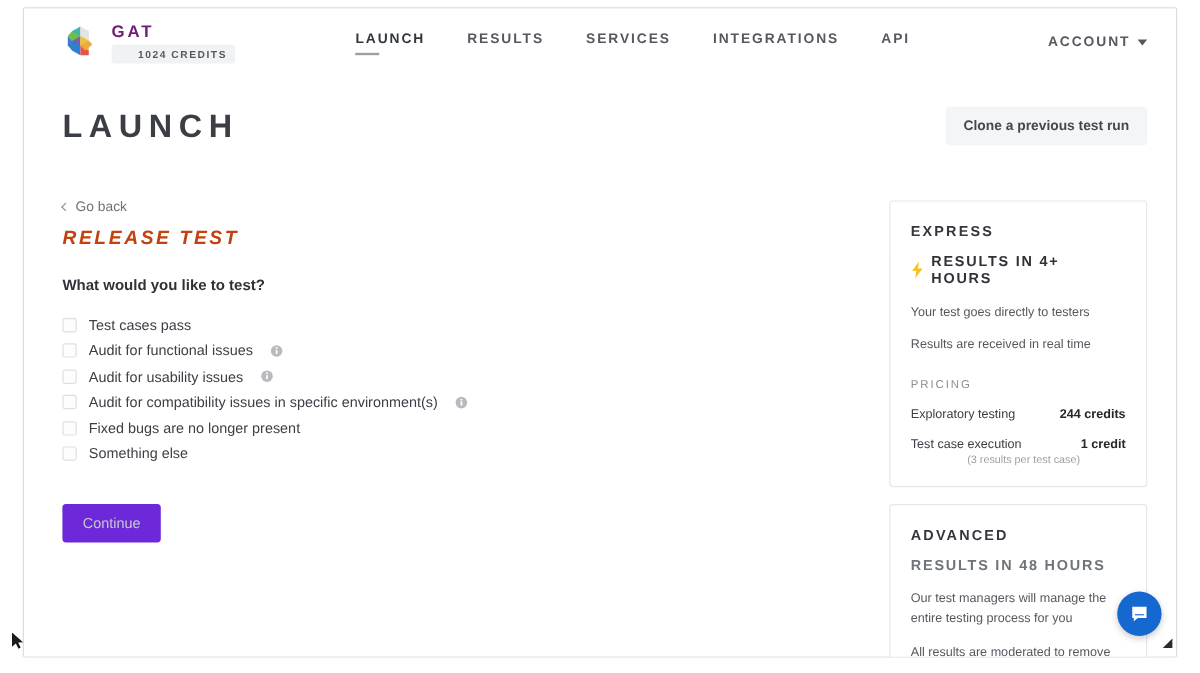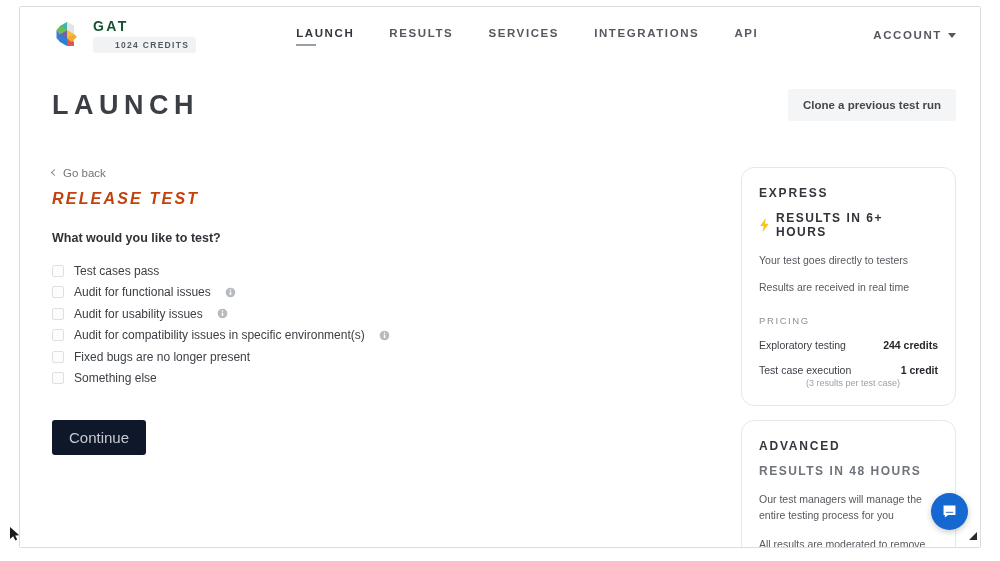"GAT" .brand-name { color: #14532d -> #701a75 }
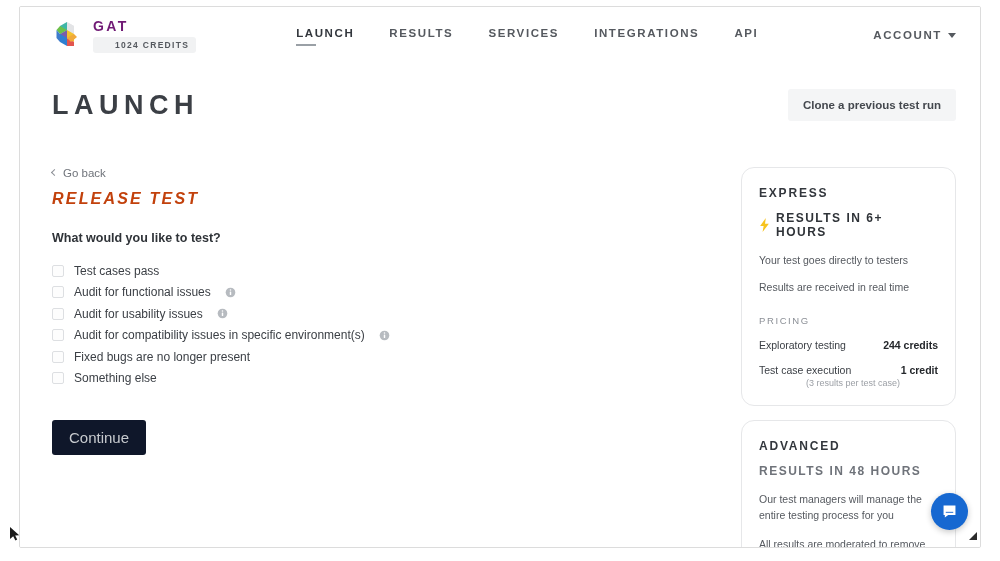"EXPRESS" .card { border-radius: 13px -> 3px }
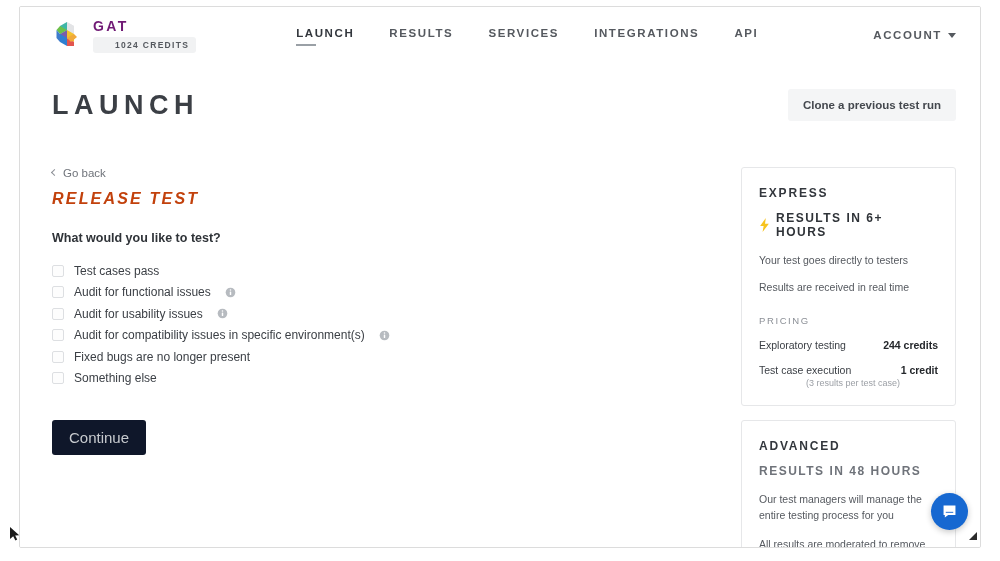"RESULTS IN 6+ HOURS" span { text: 6+ -> 4+ }
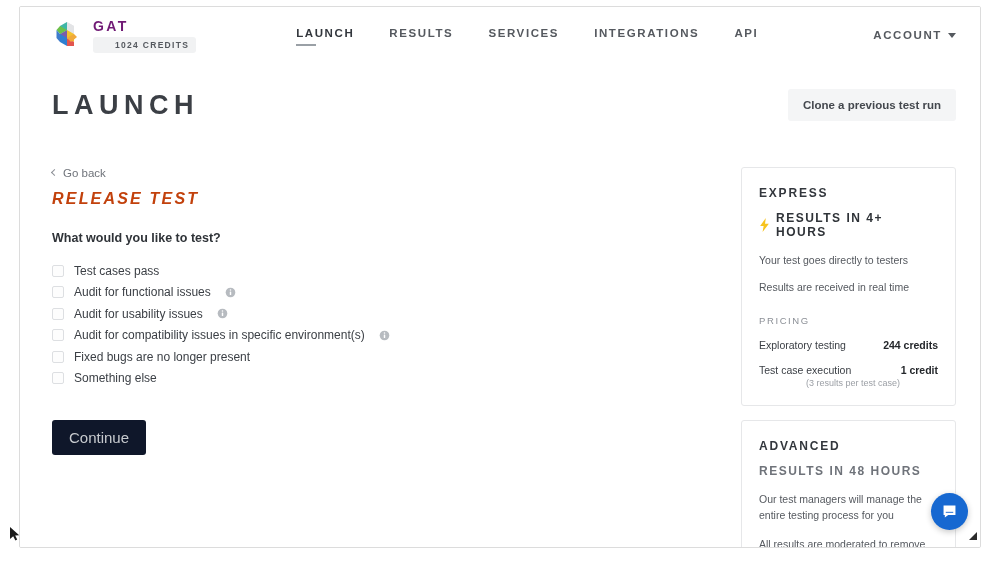"Continue" .continue-btn { background: #0f172a -> #6d28d9; font-size: 15px -> 12px }
